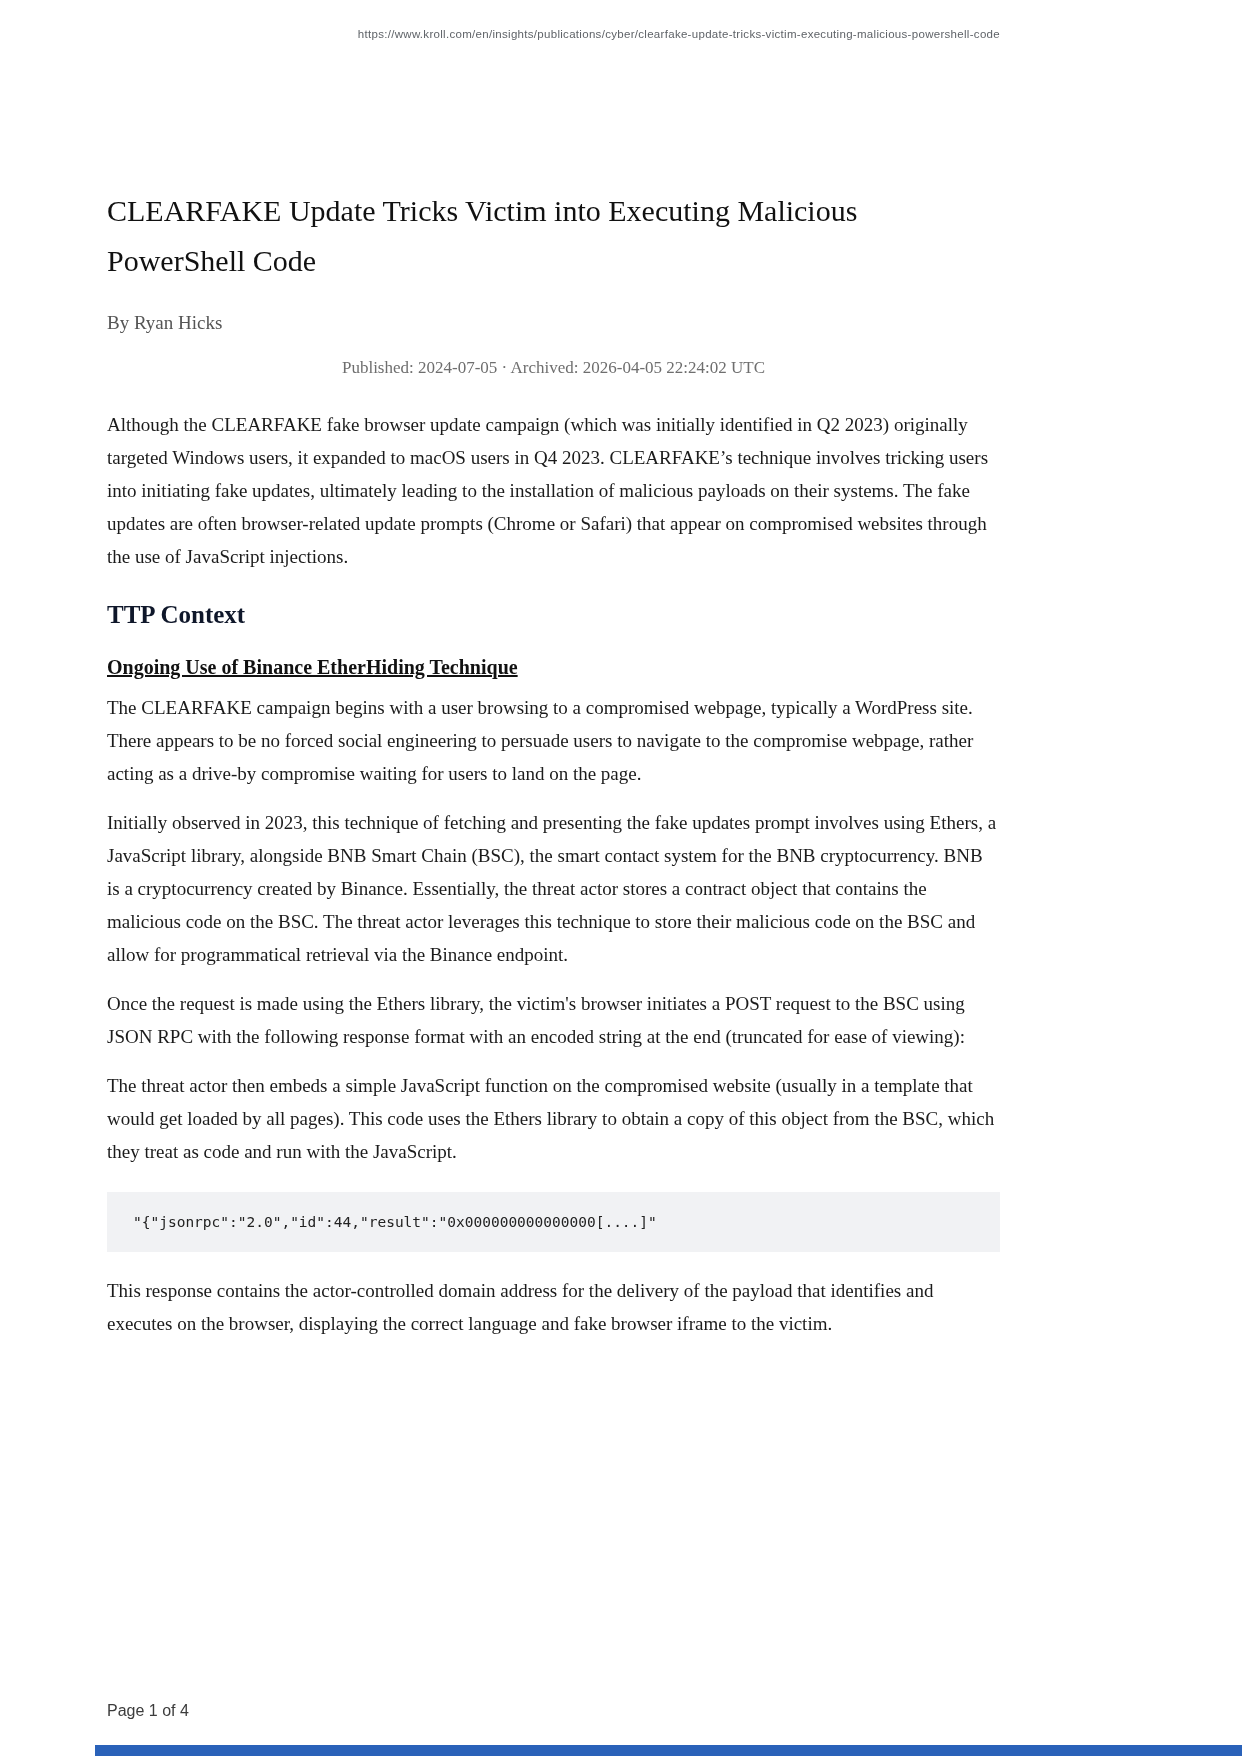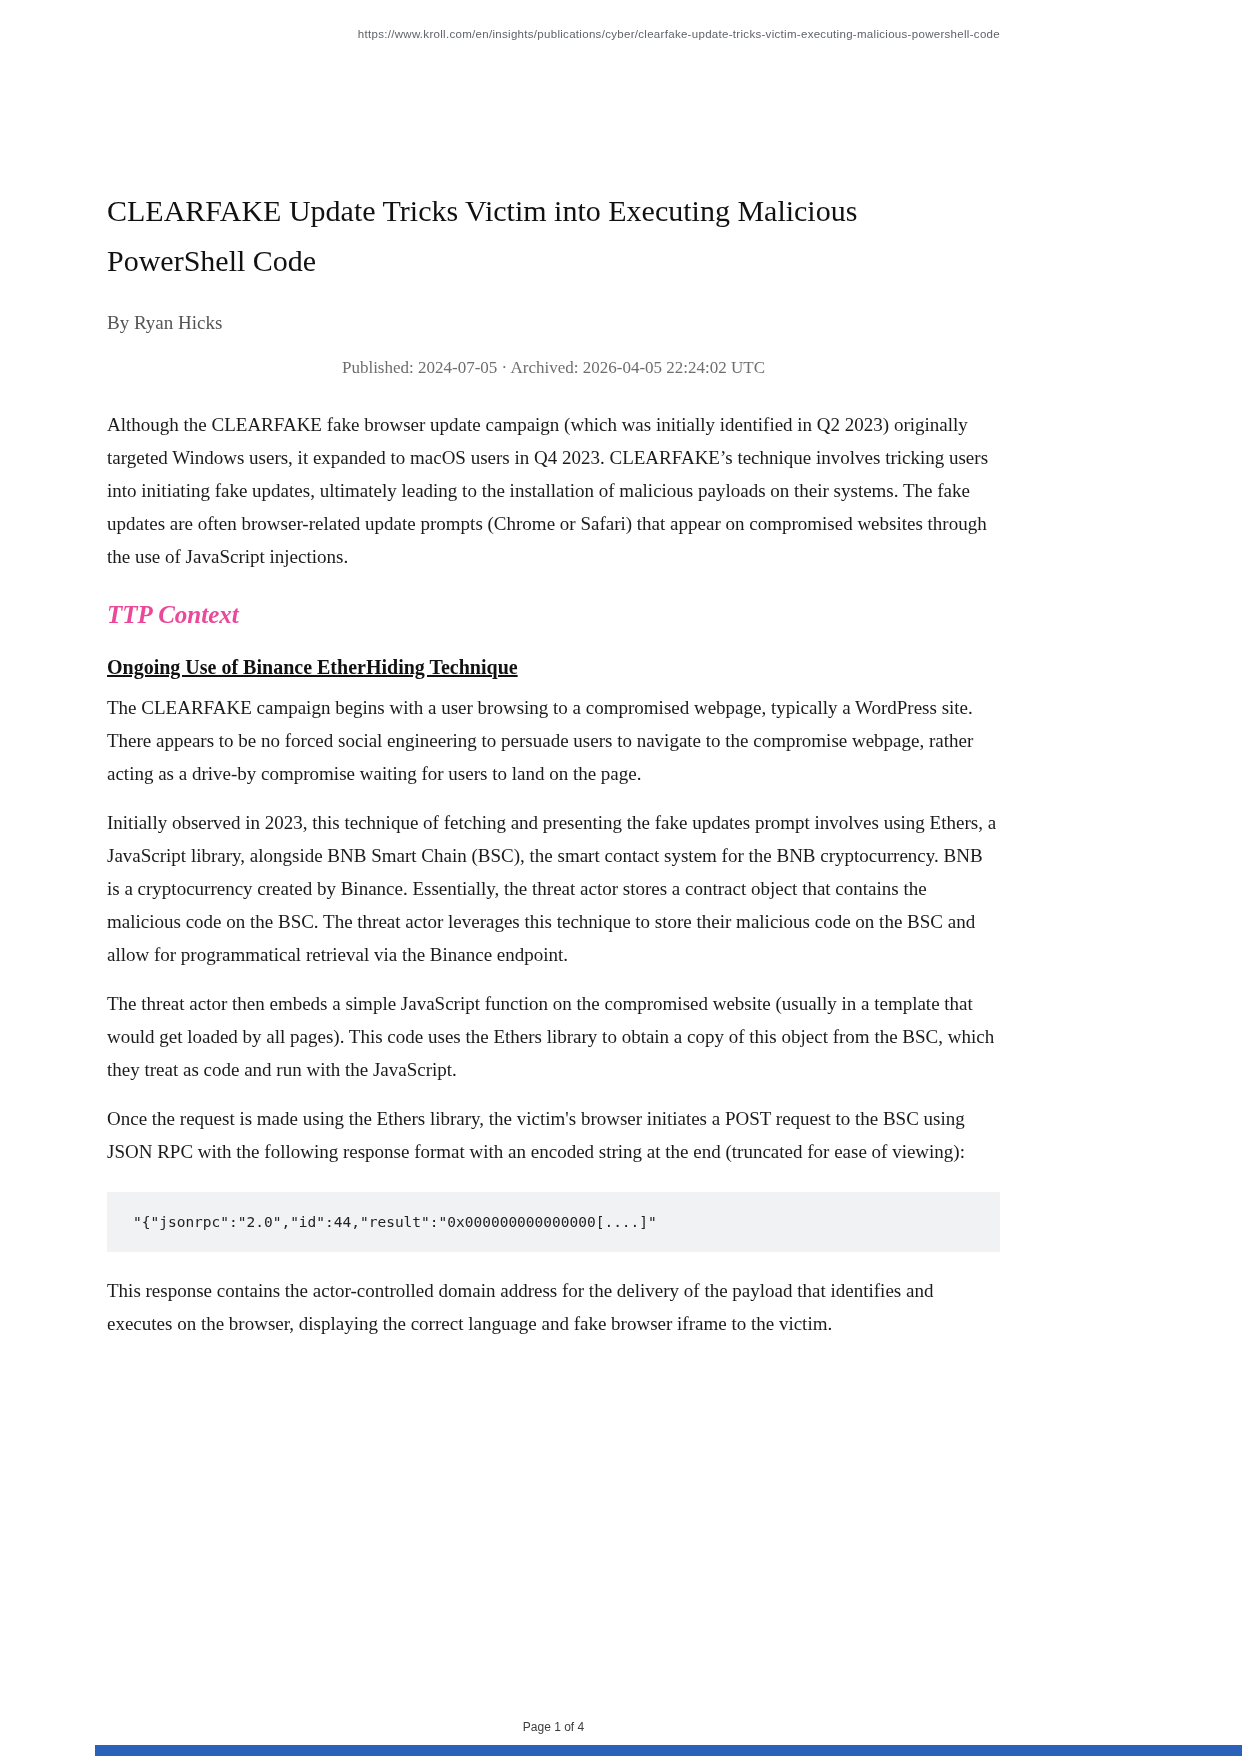"TTP Context" h2.section-heading { color: #ec4899 -> #0f172a; font-style: italic -> none }
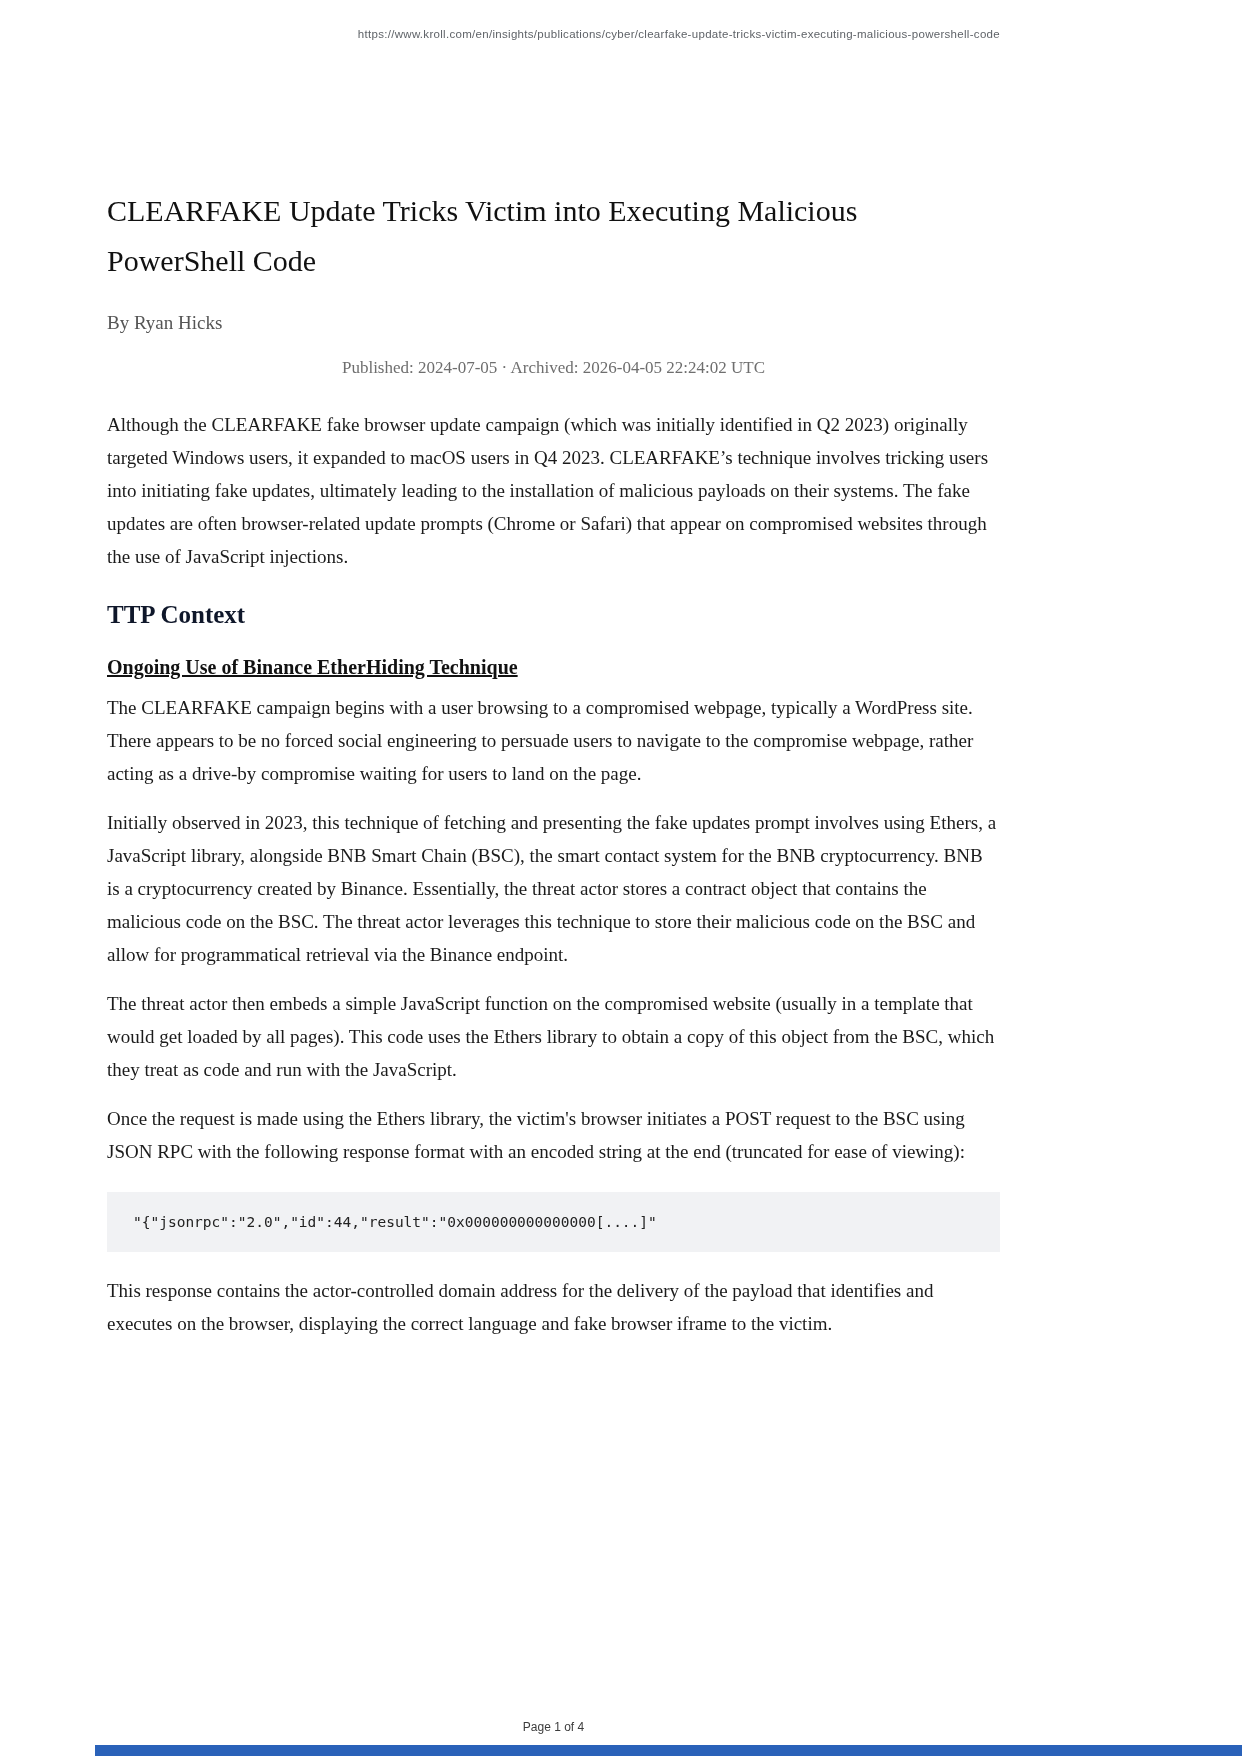"The threat actor then embeds" p.body { order: before "Once the request is made" -> after "Once the request is made" }
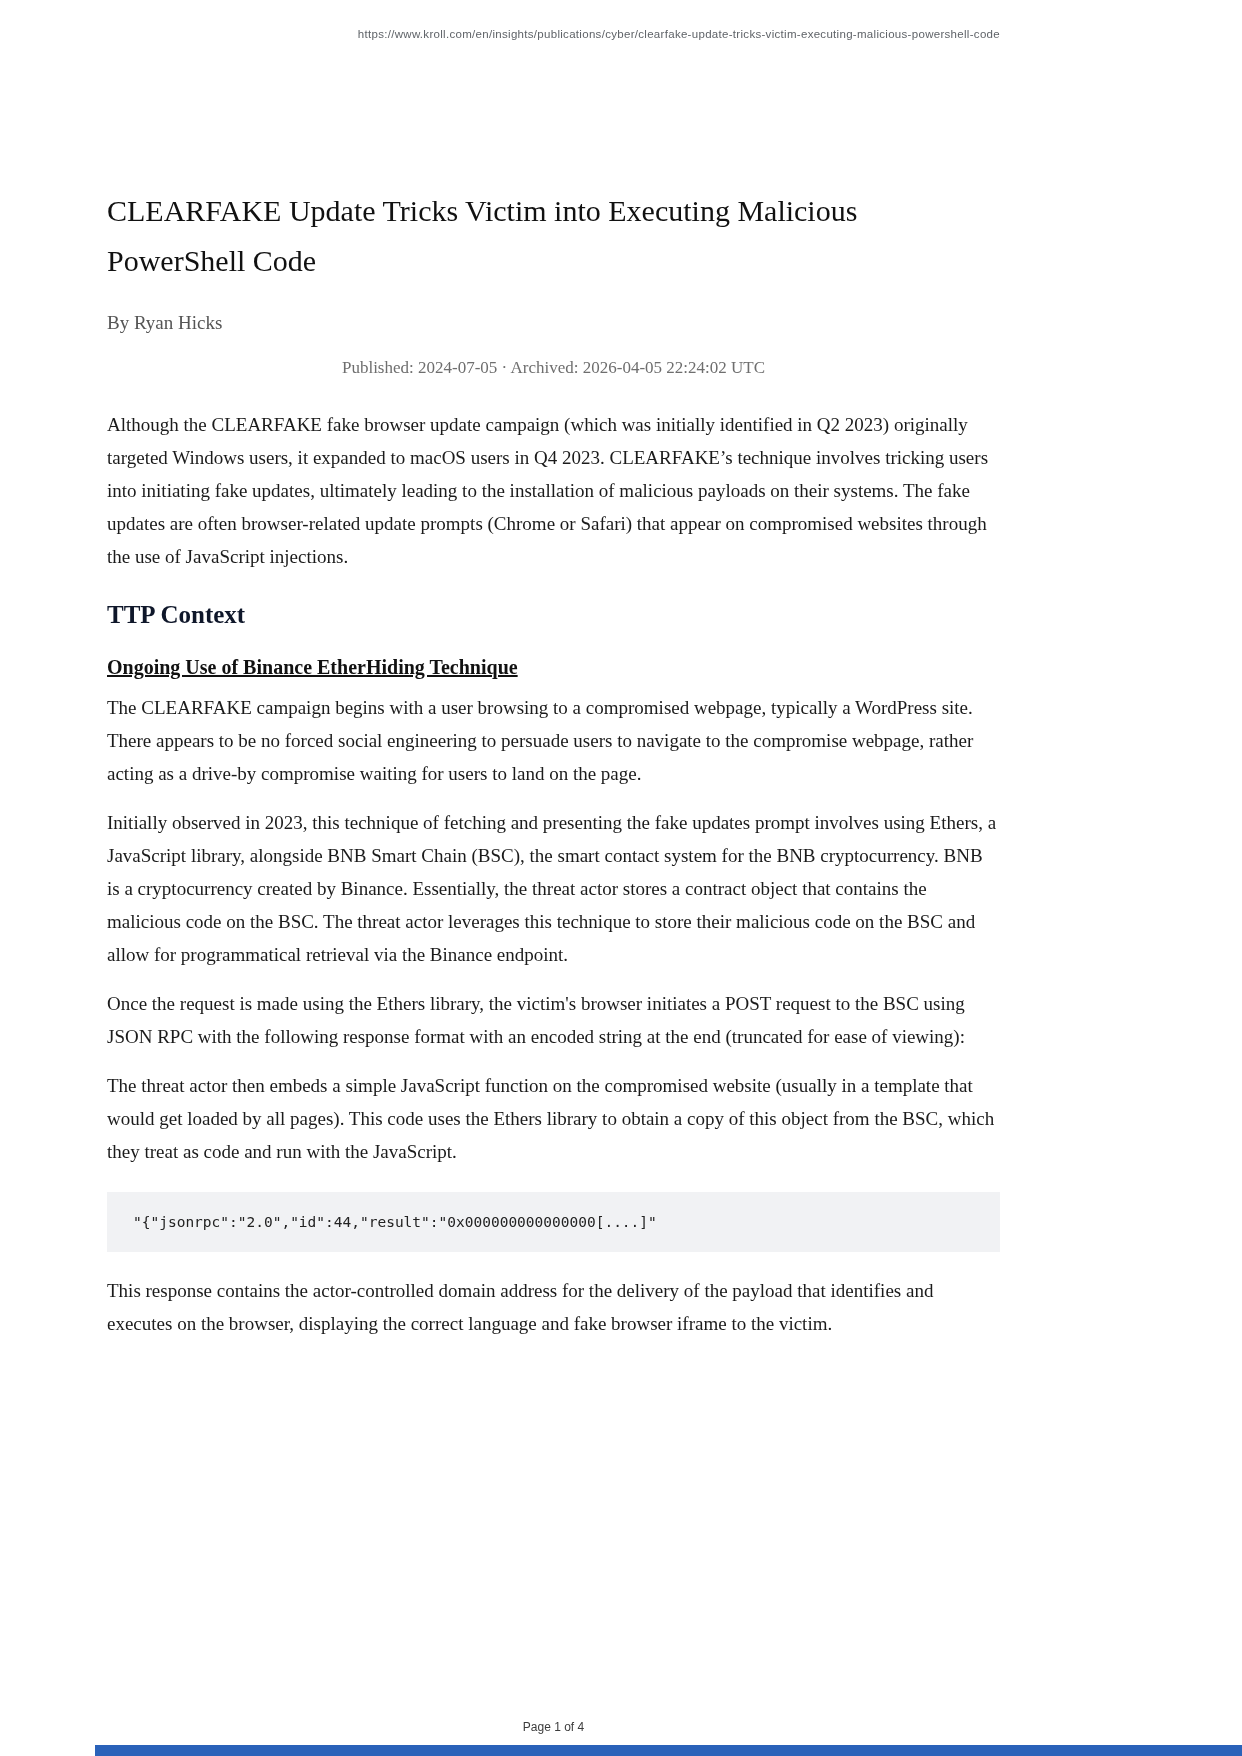"Page 1 of 4" .page-footer { bottom: 22px -> 36px; font-size: 12px -> 16px; text-align: center -> left }
